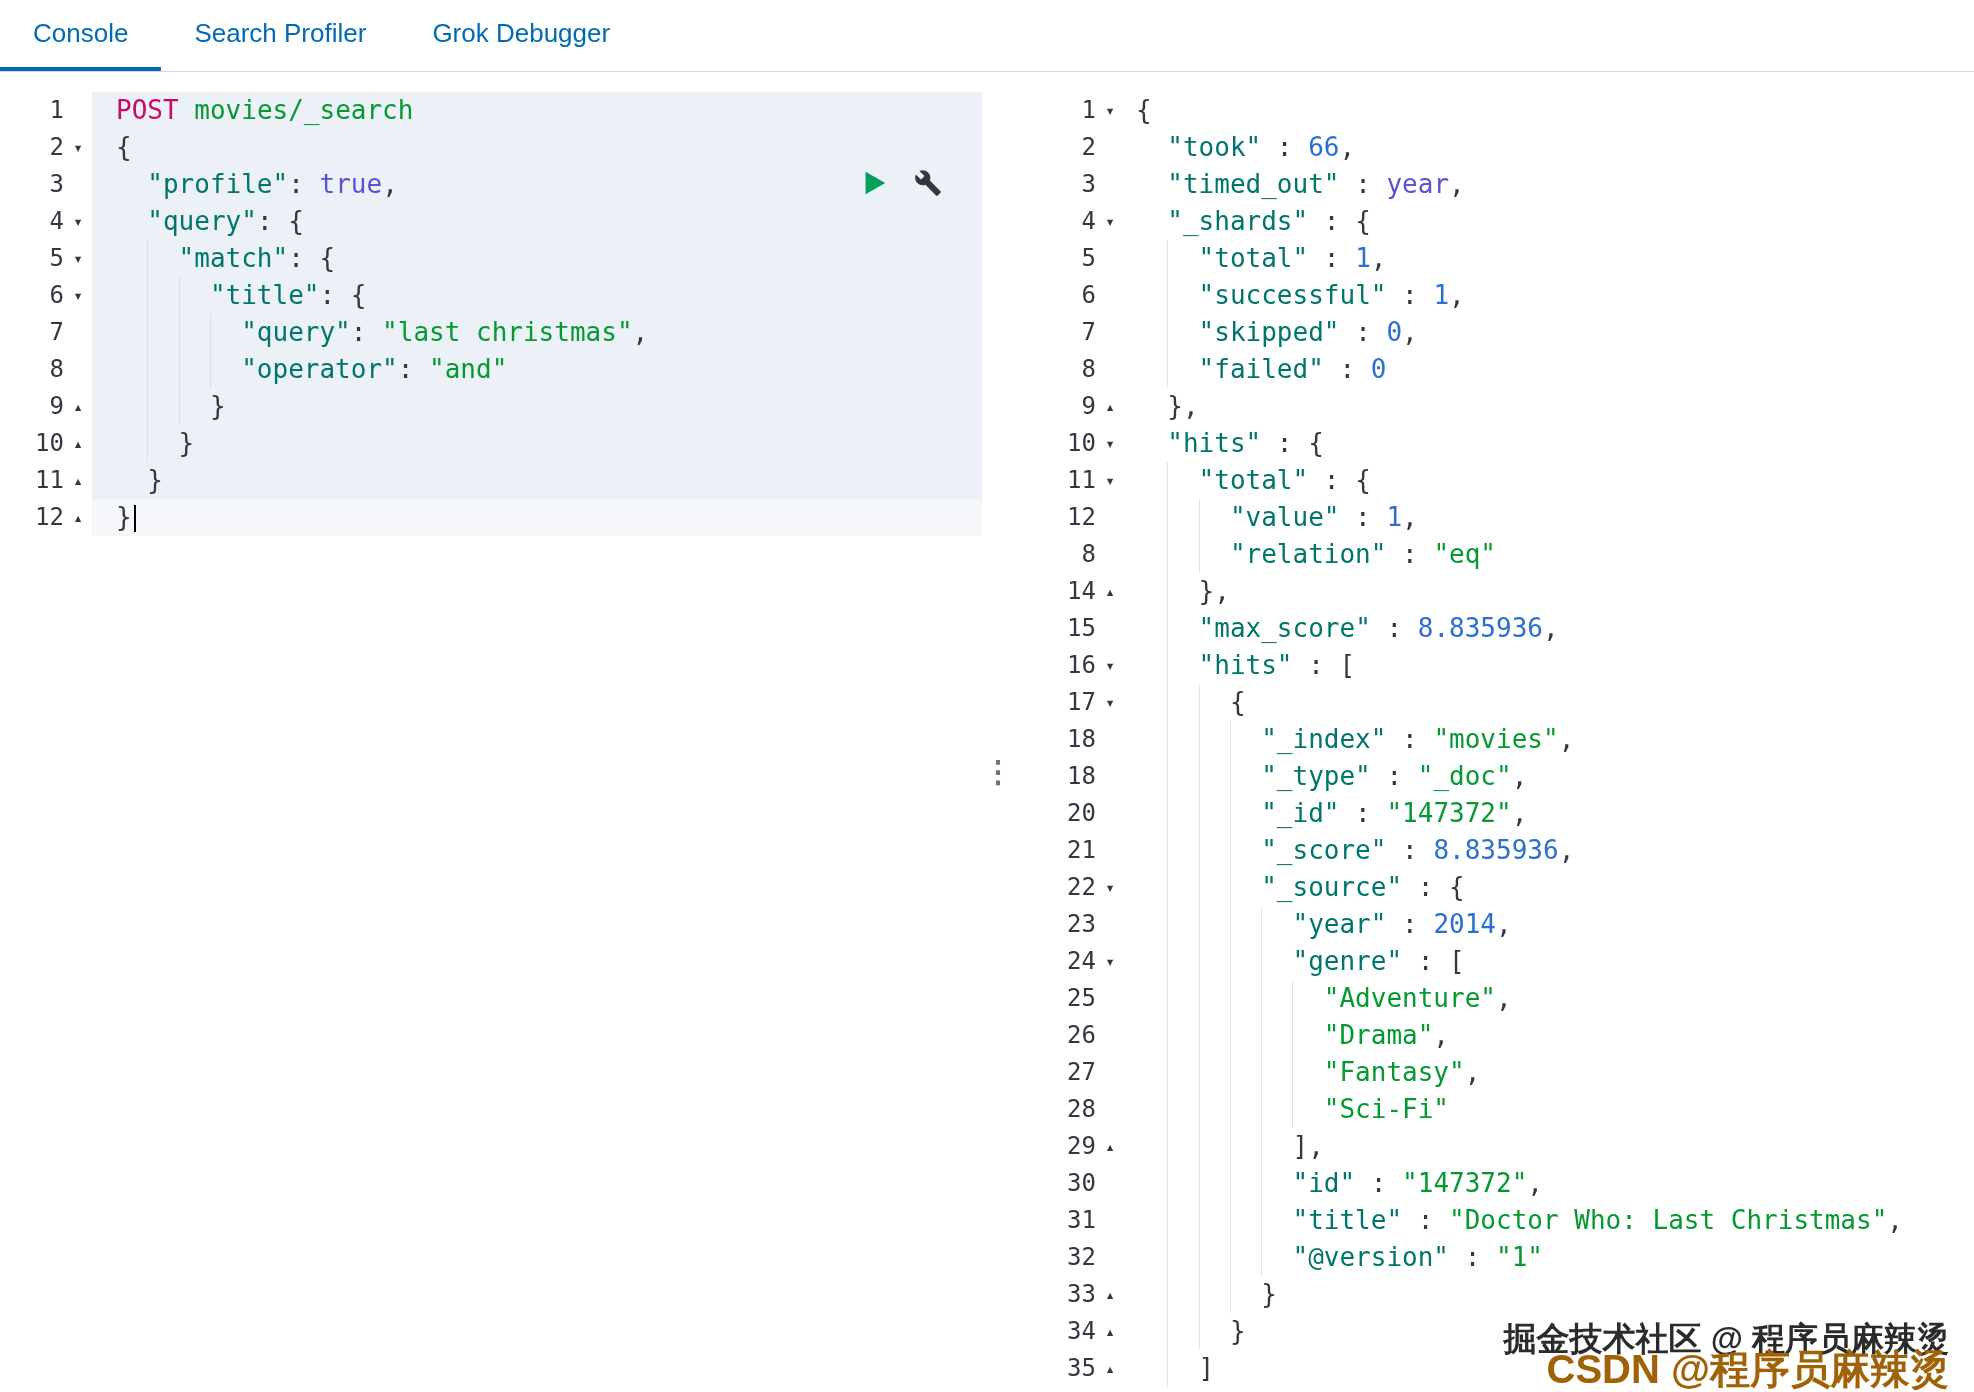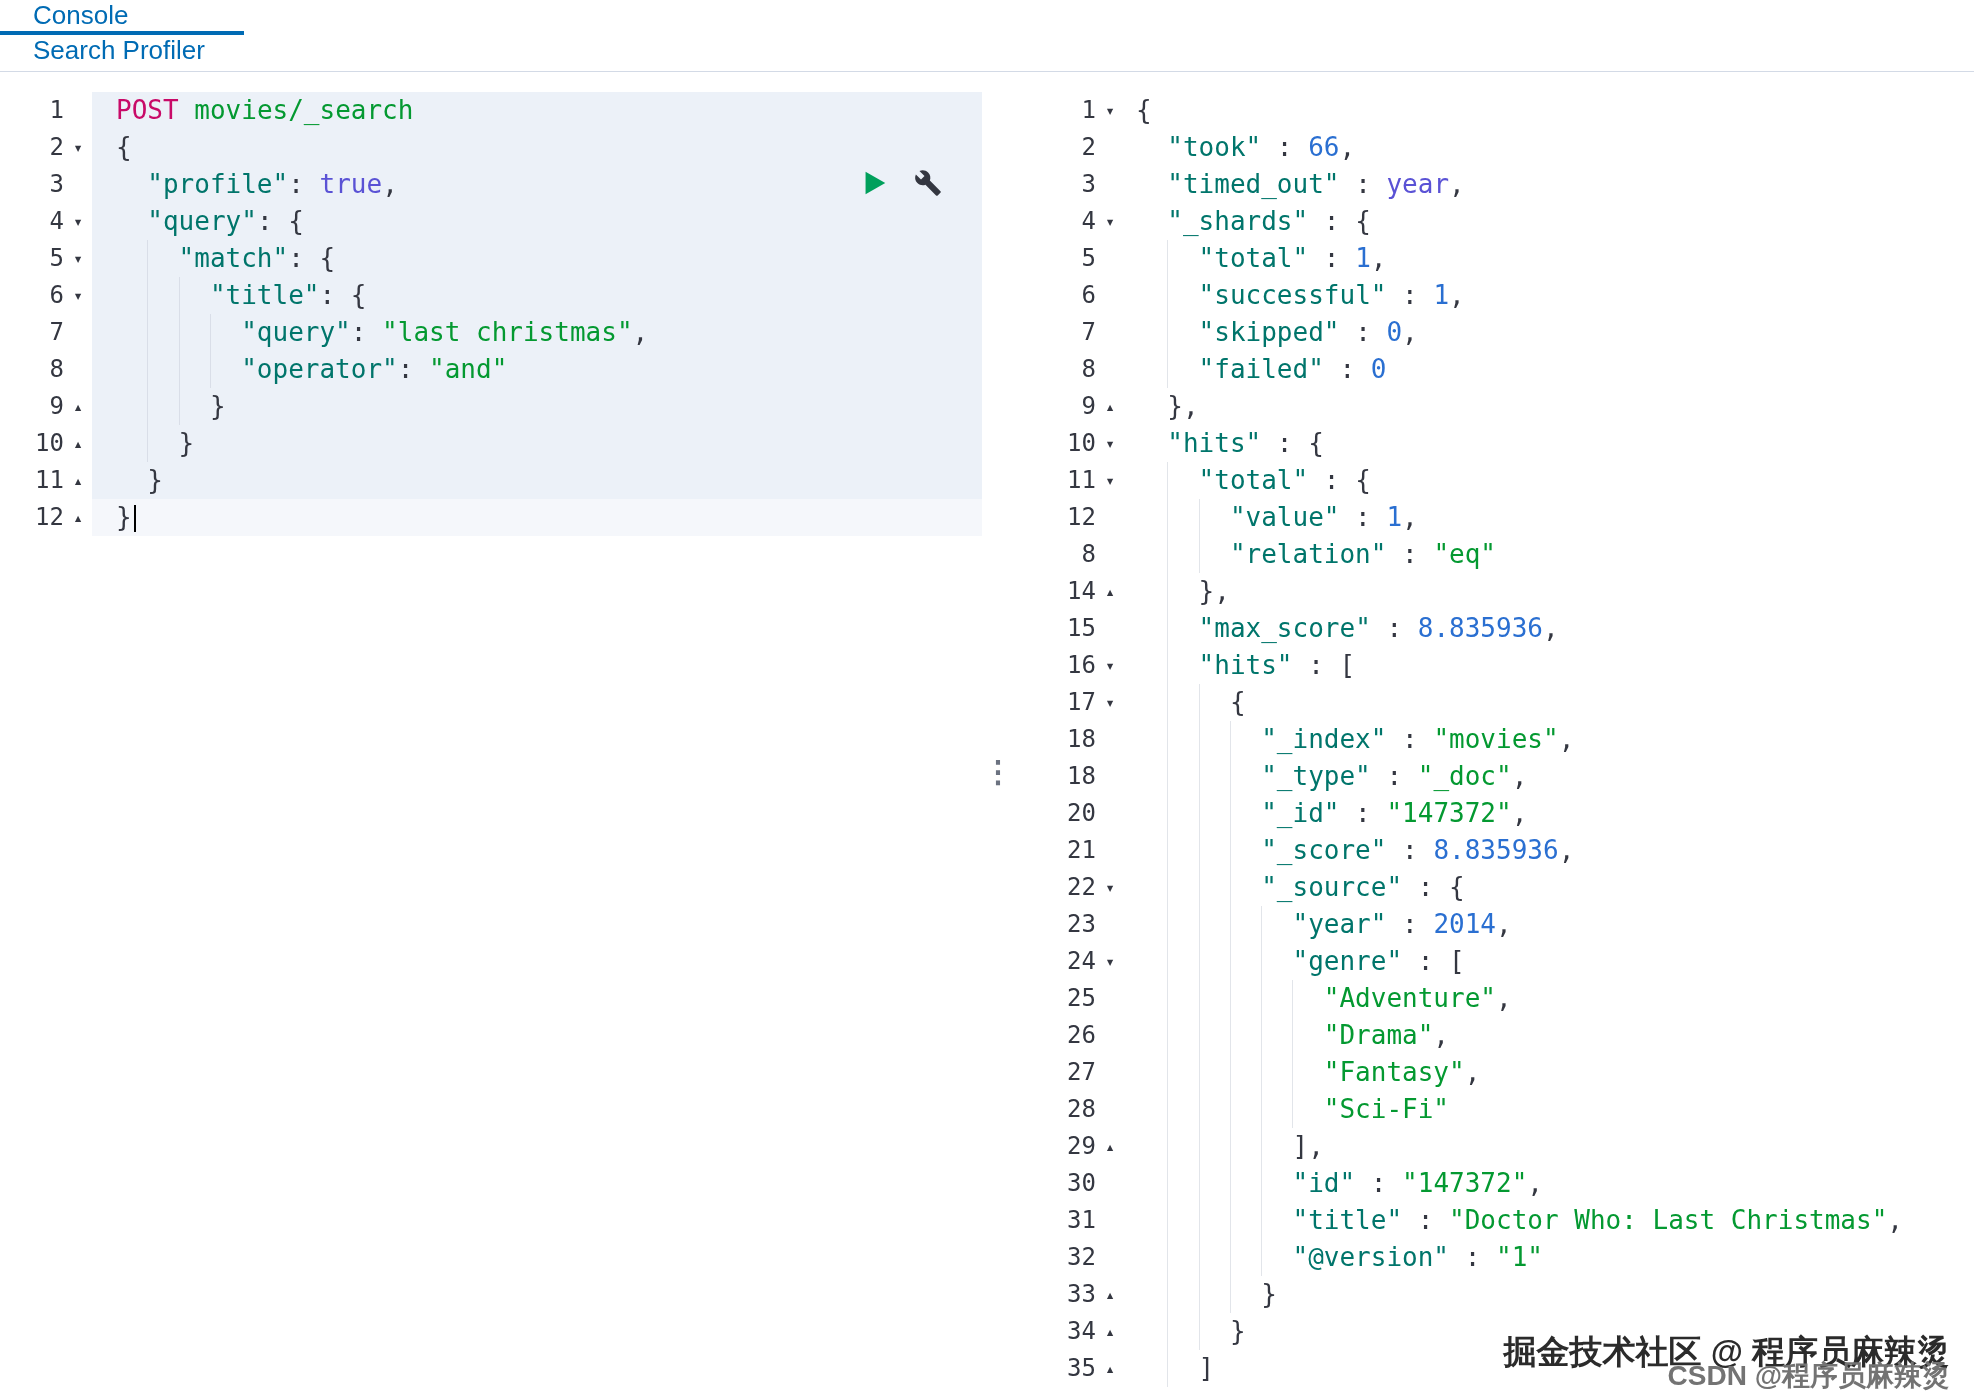"Console" .tabs { flex-direction: column -> none }
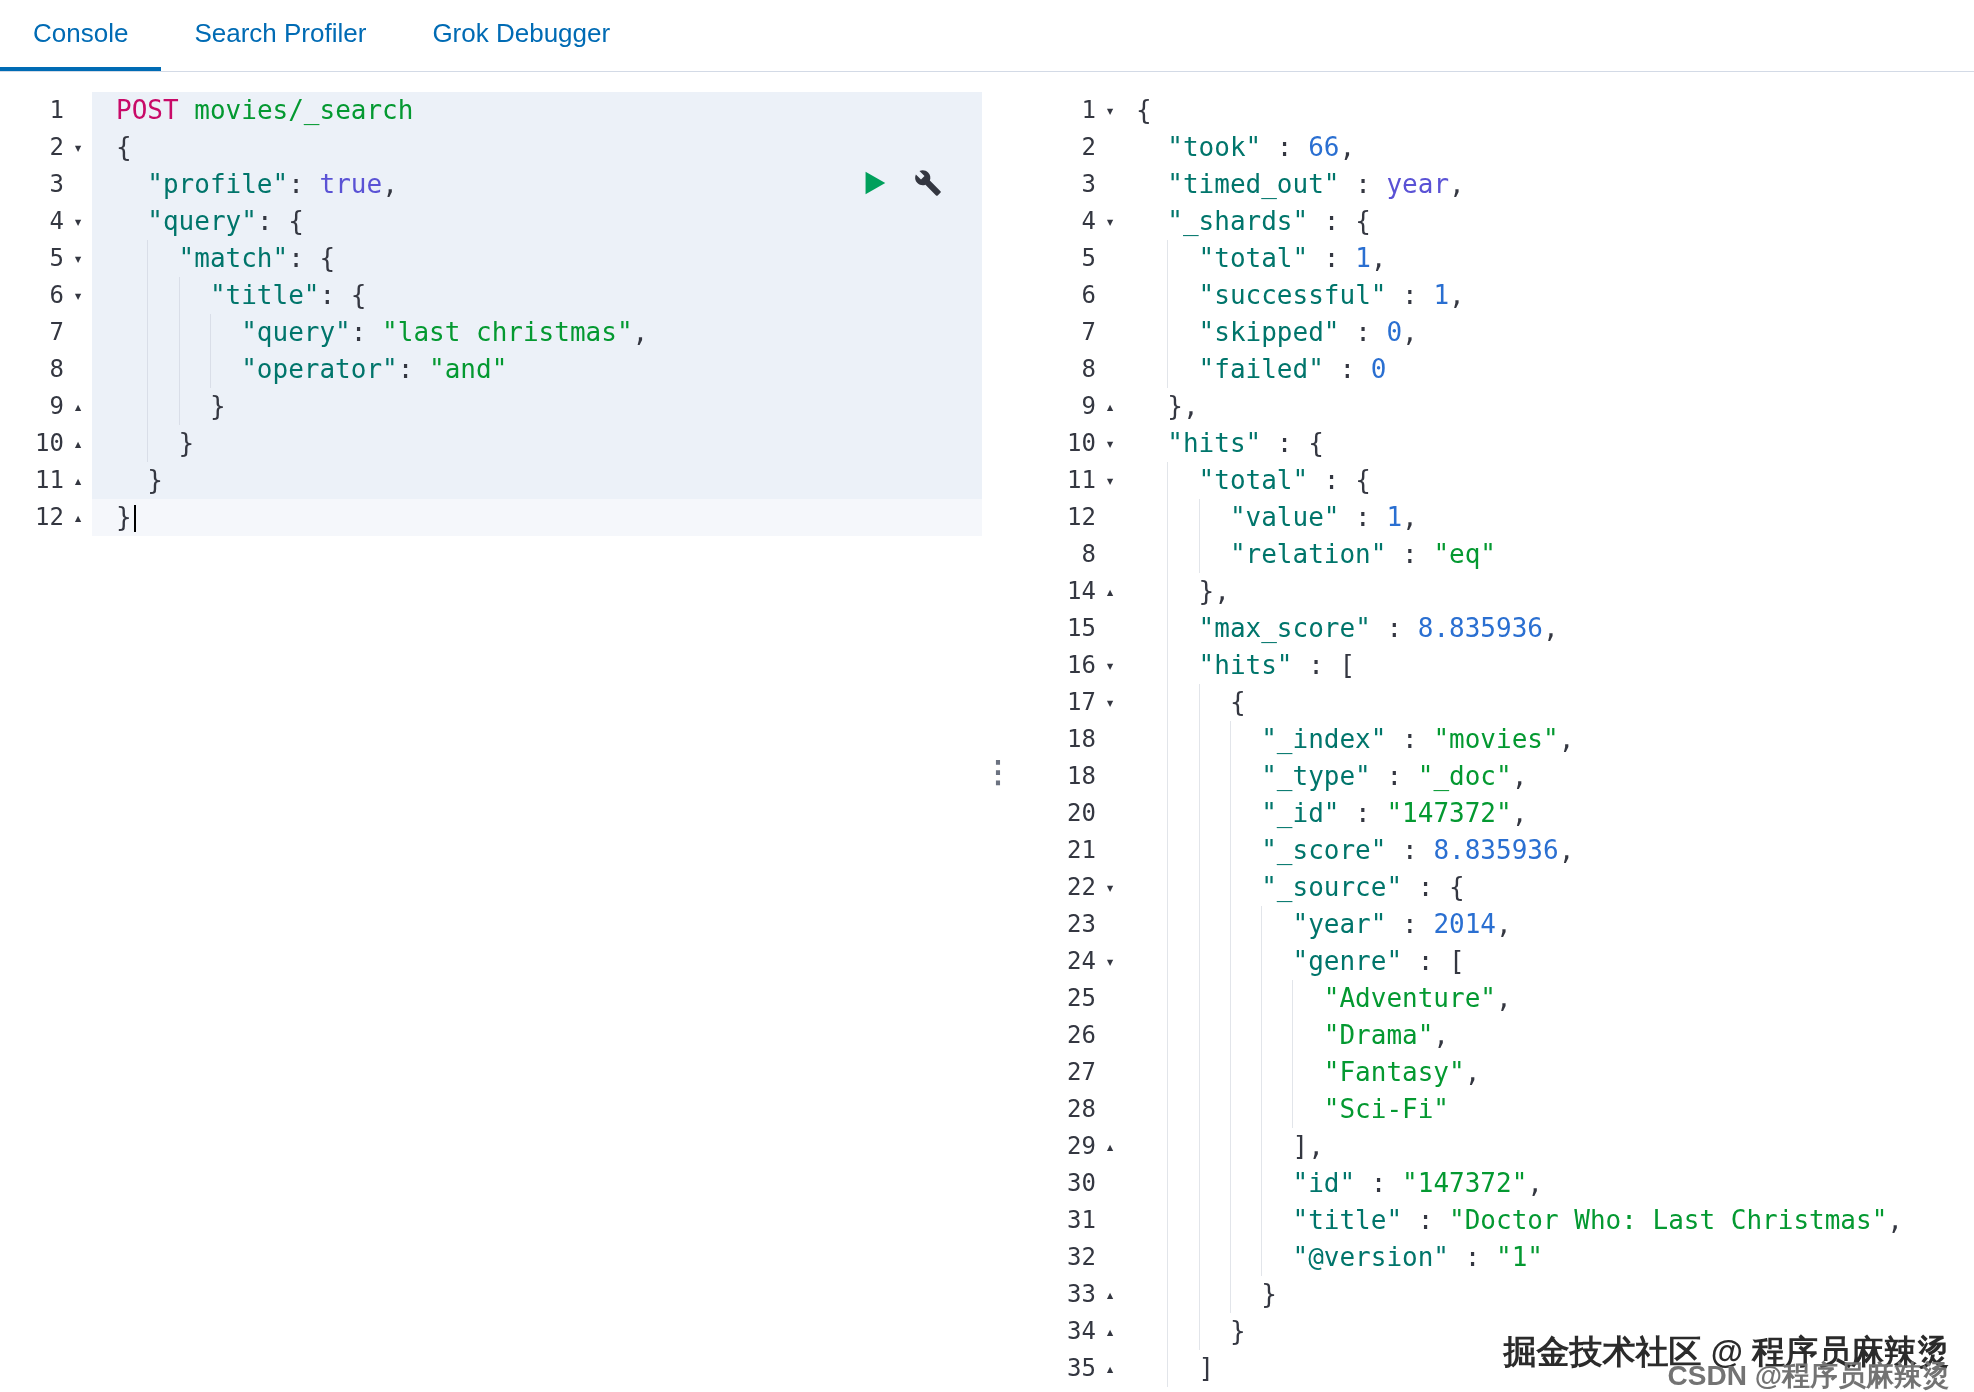"CSDN @程序员麻辣烫" .wm2 { color: #737373 -> #a16207; font-size: 28px -> 40px }
